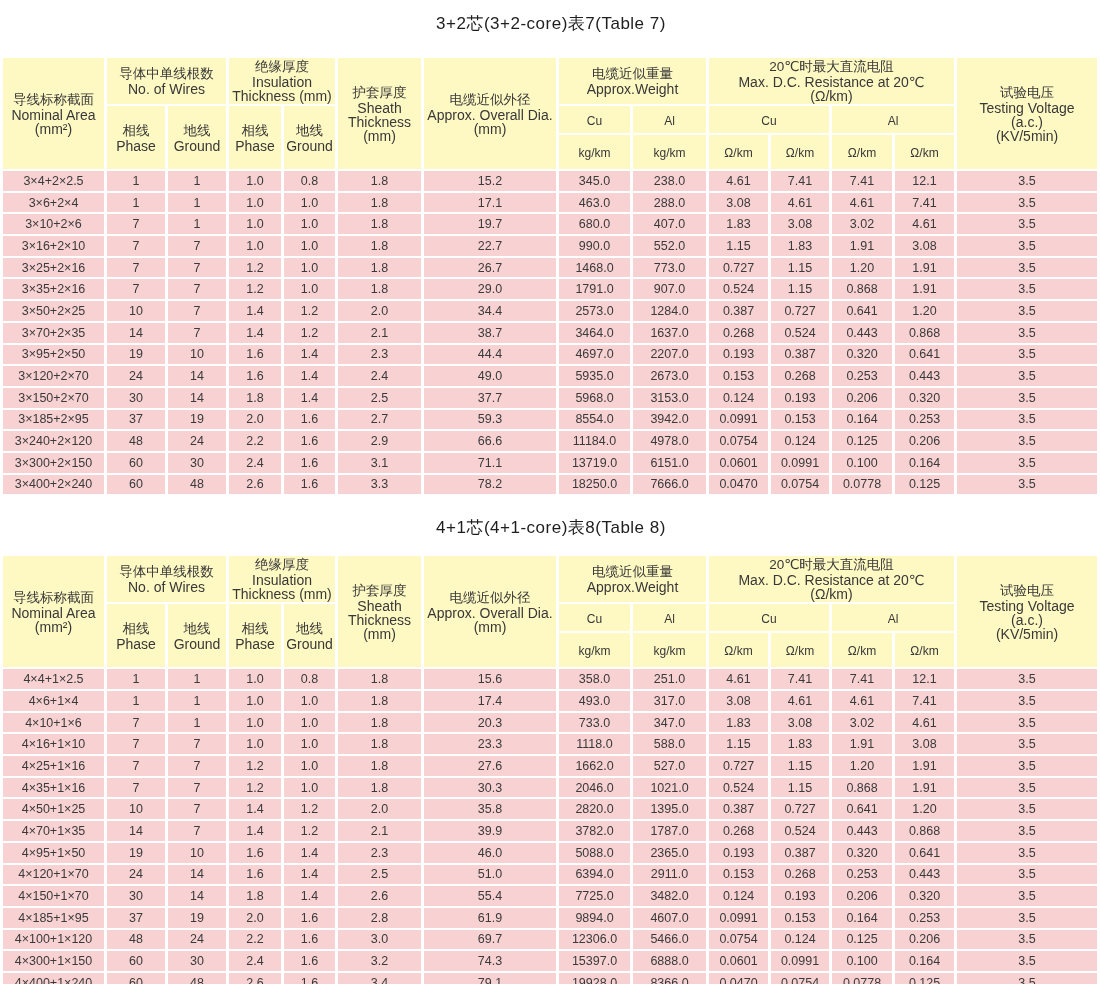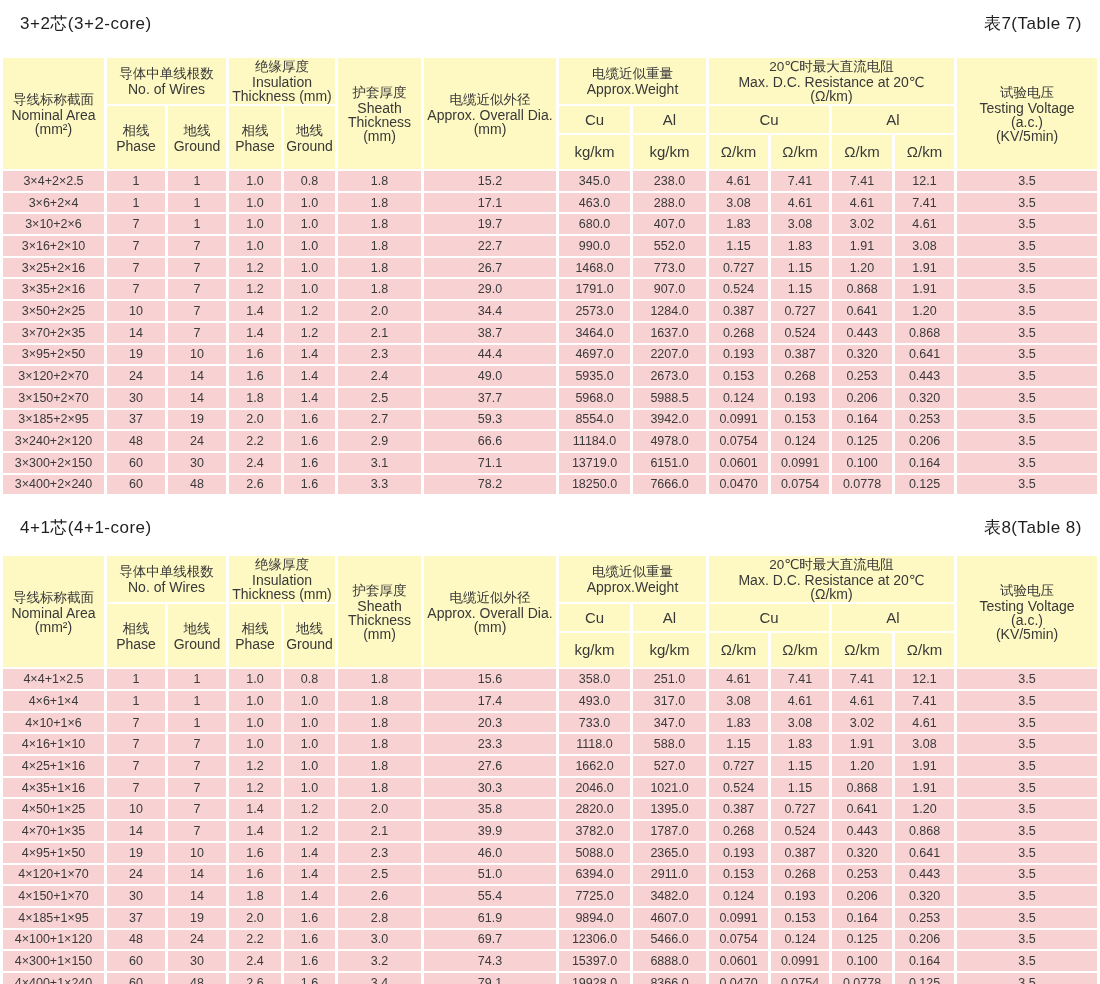"3+2芯(3+2-core)" .title-row { justify-content: space-between -> center }
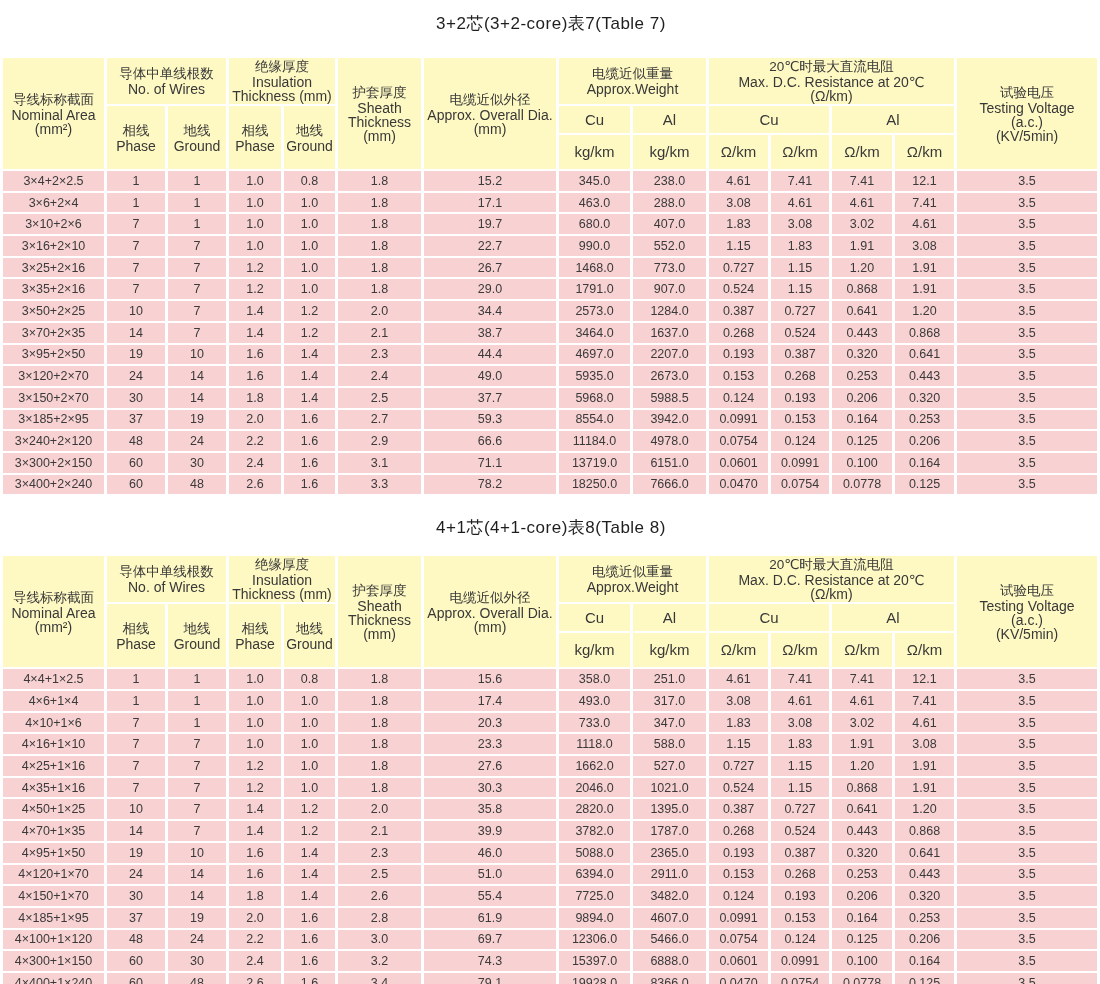"Cu" .sub { font-size: 15px -> 12px }
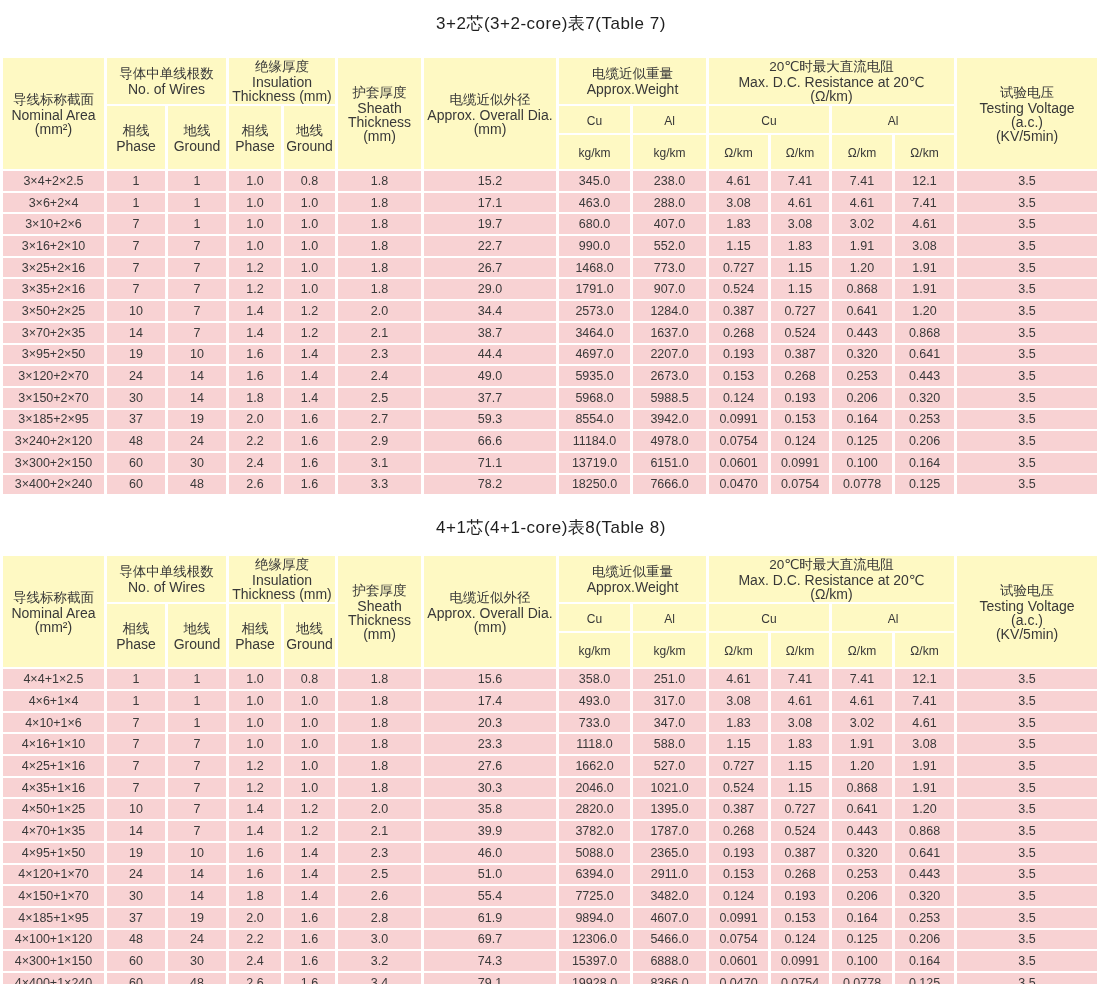"5988.5" td { text: 5988.5 -> 3153.0 }
